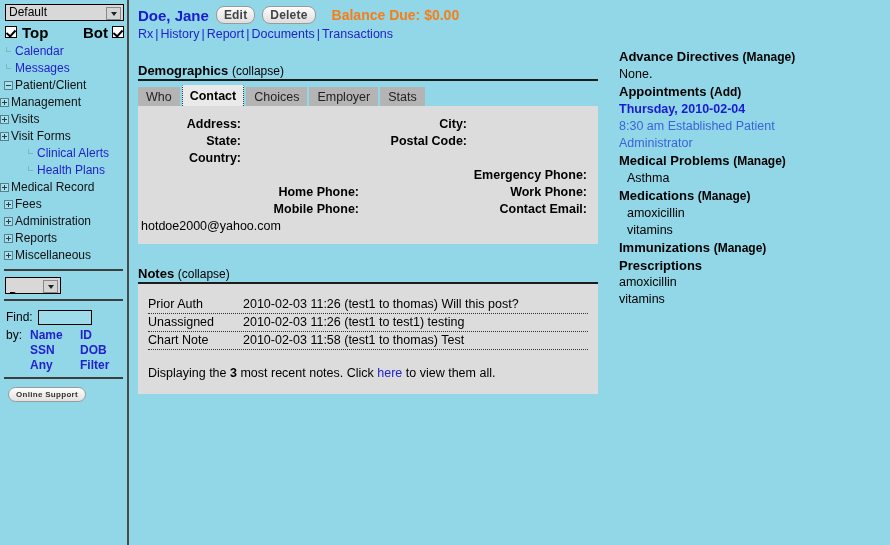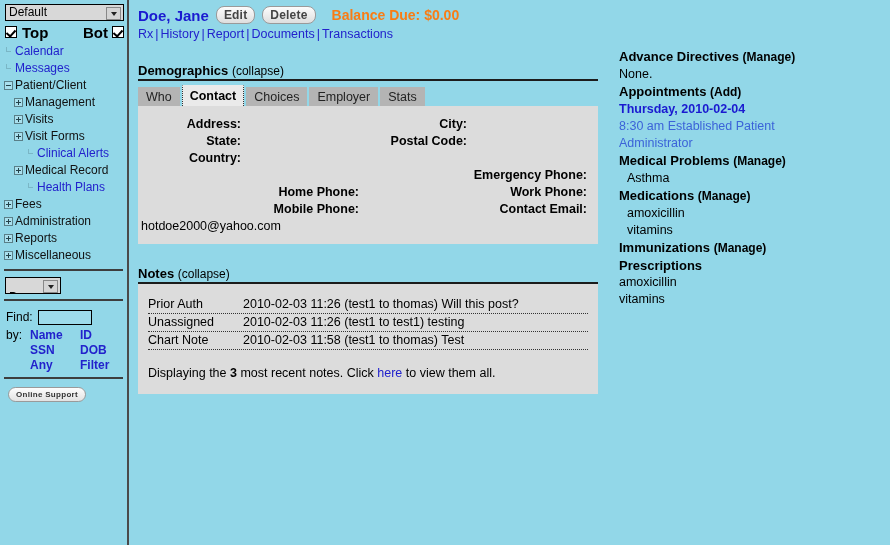"Management" .ind-1 { padding-left: 14px -> none }
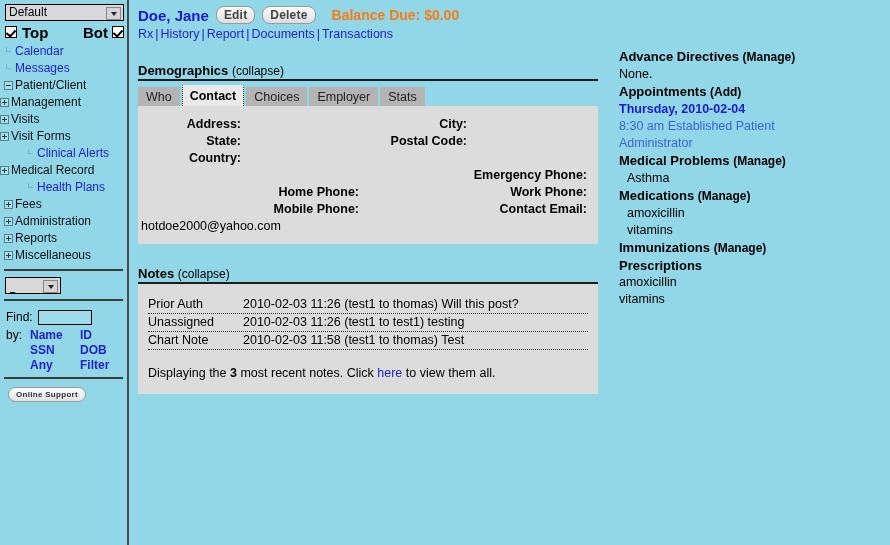"Medical Record" div.nav-item { order: before "Health Plans" -> after "Health Plans" }
